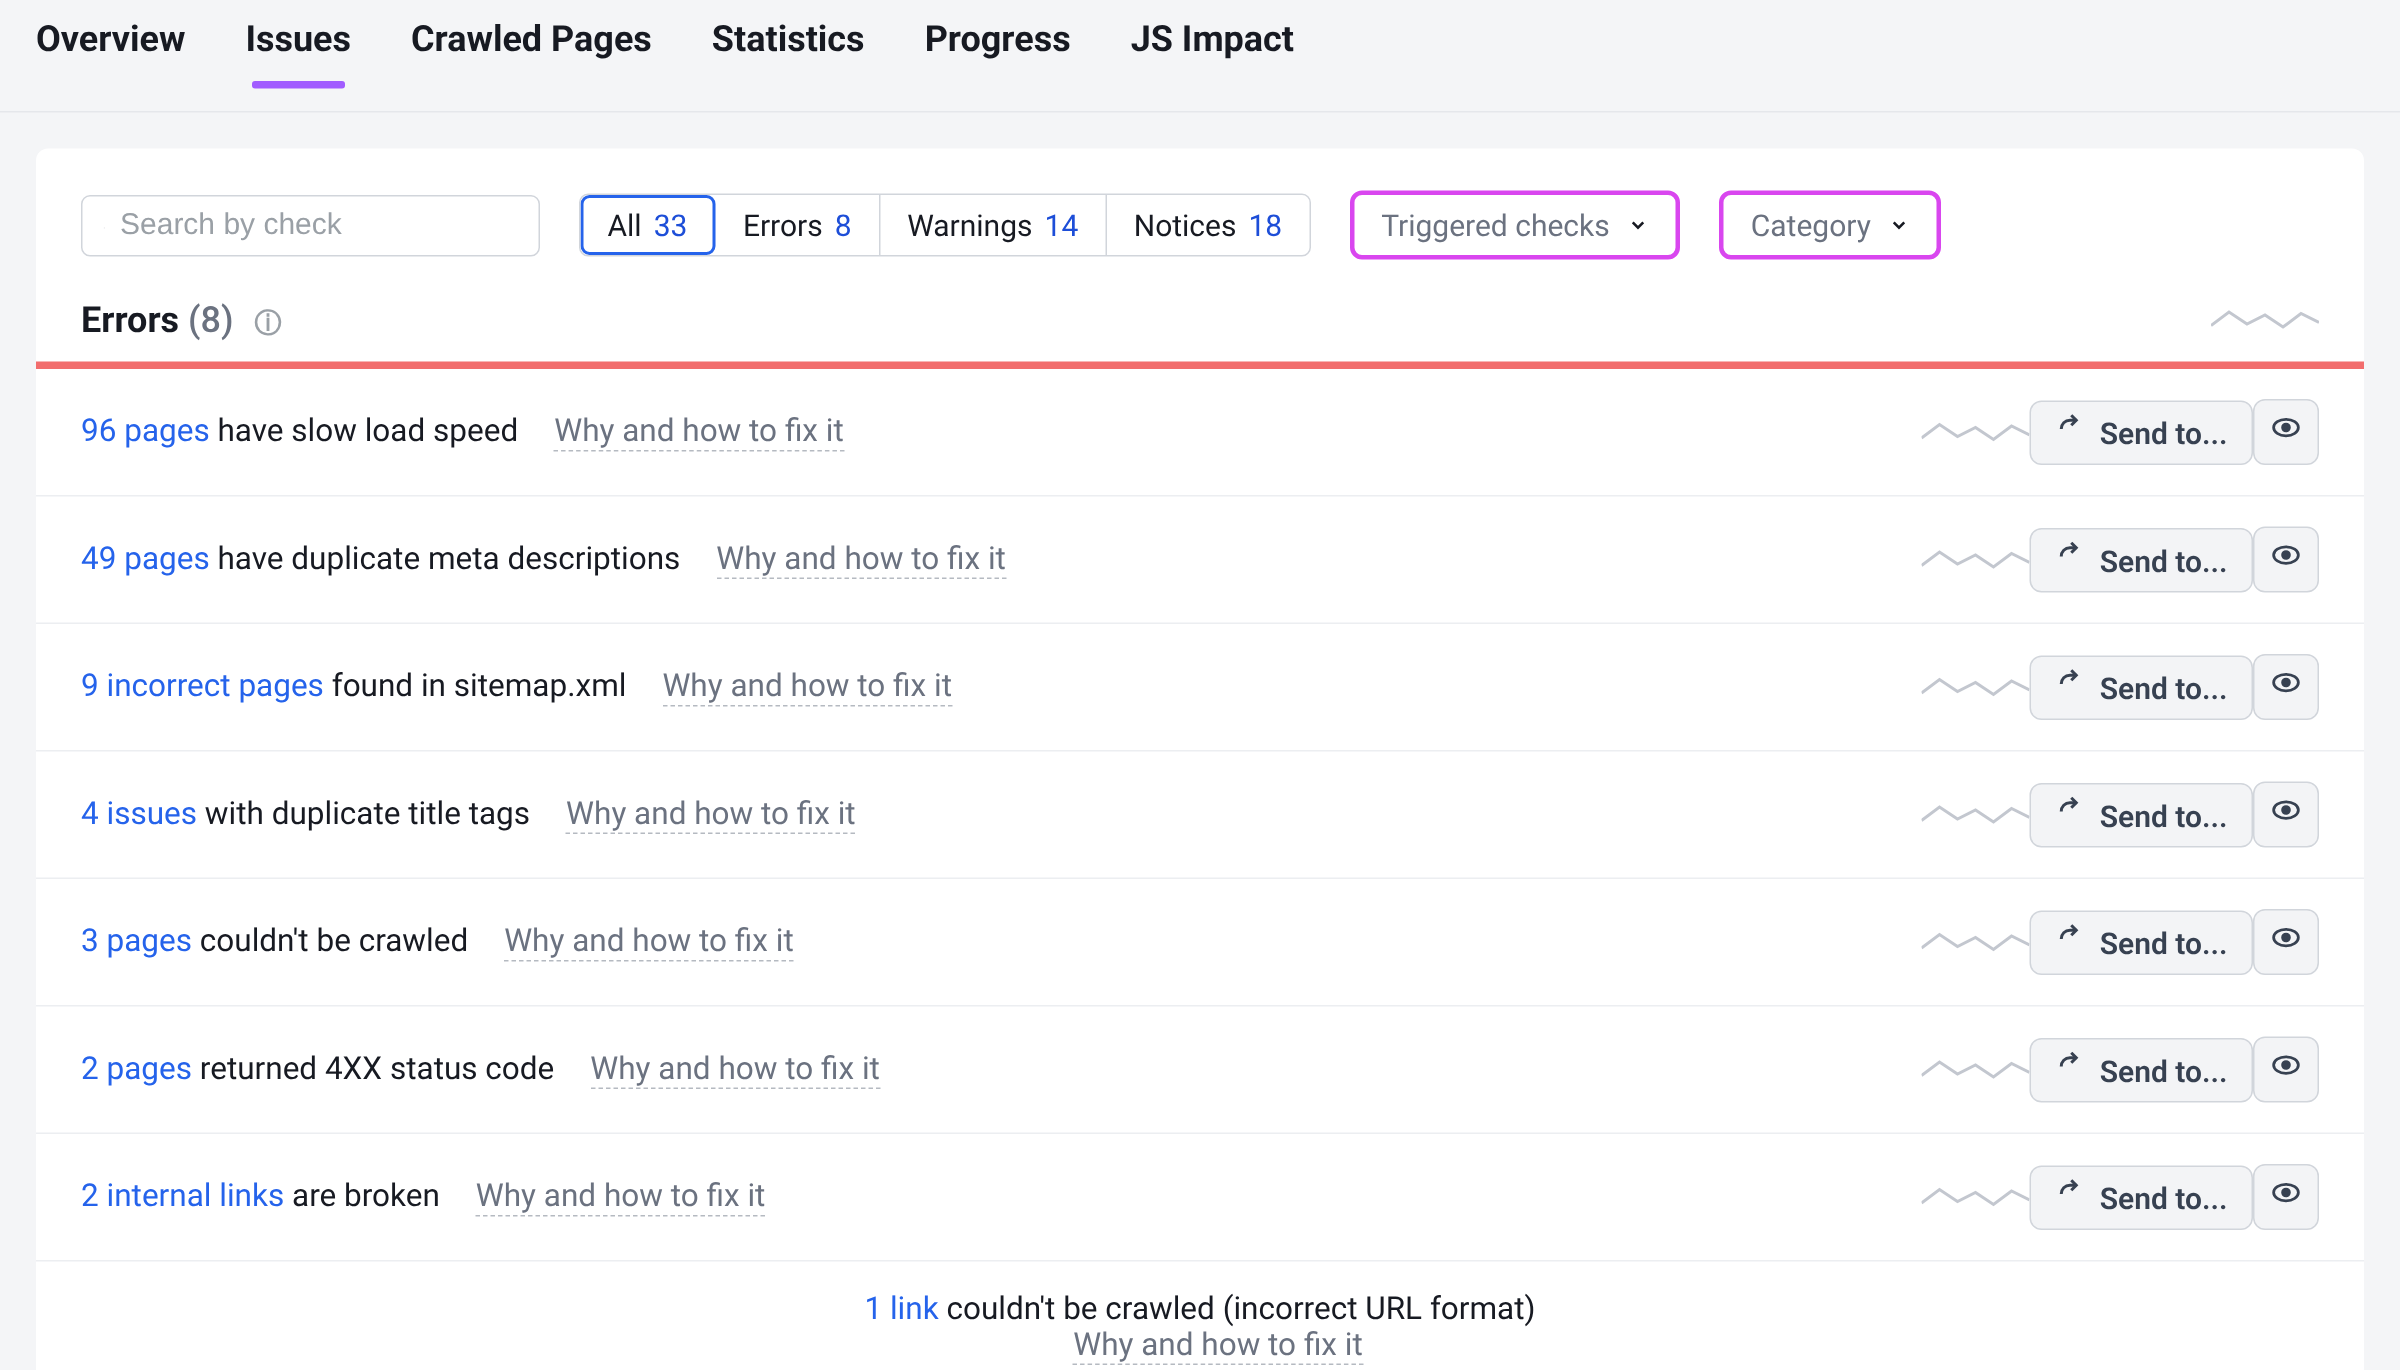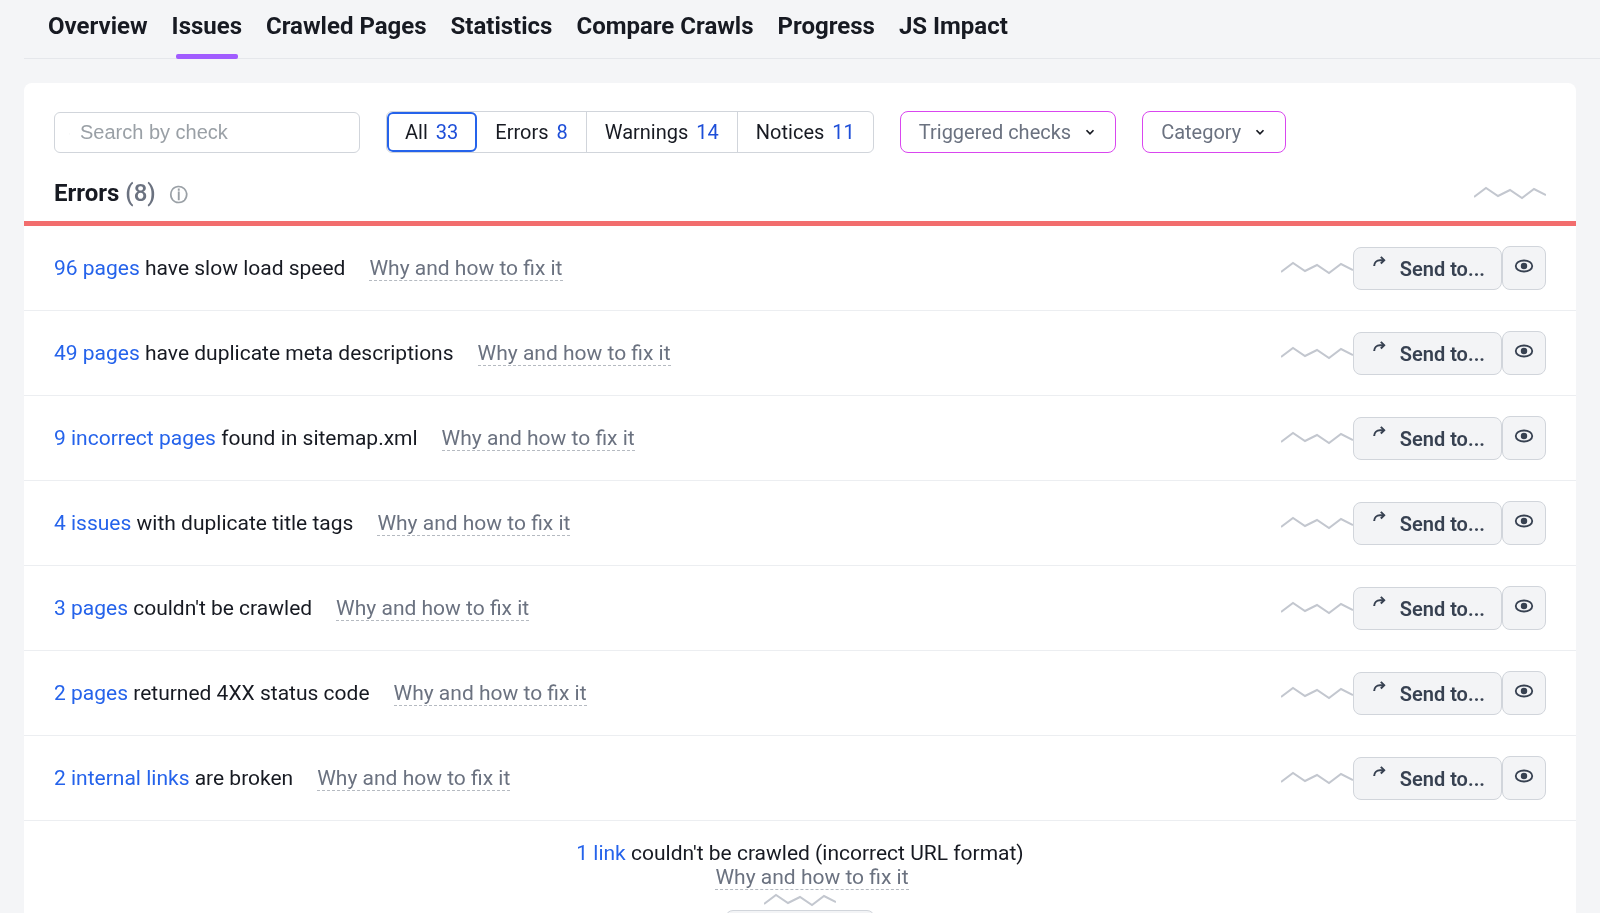"Overview" .nav-tabs { gap: 24px -> 40px; margin-left: 24px -> none; padding: 12px 24px 0 24px -> 12px 24px 16px 24px }
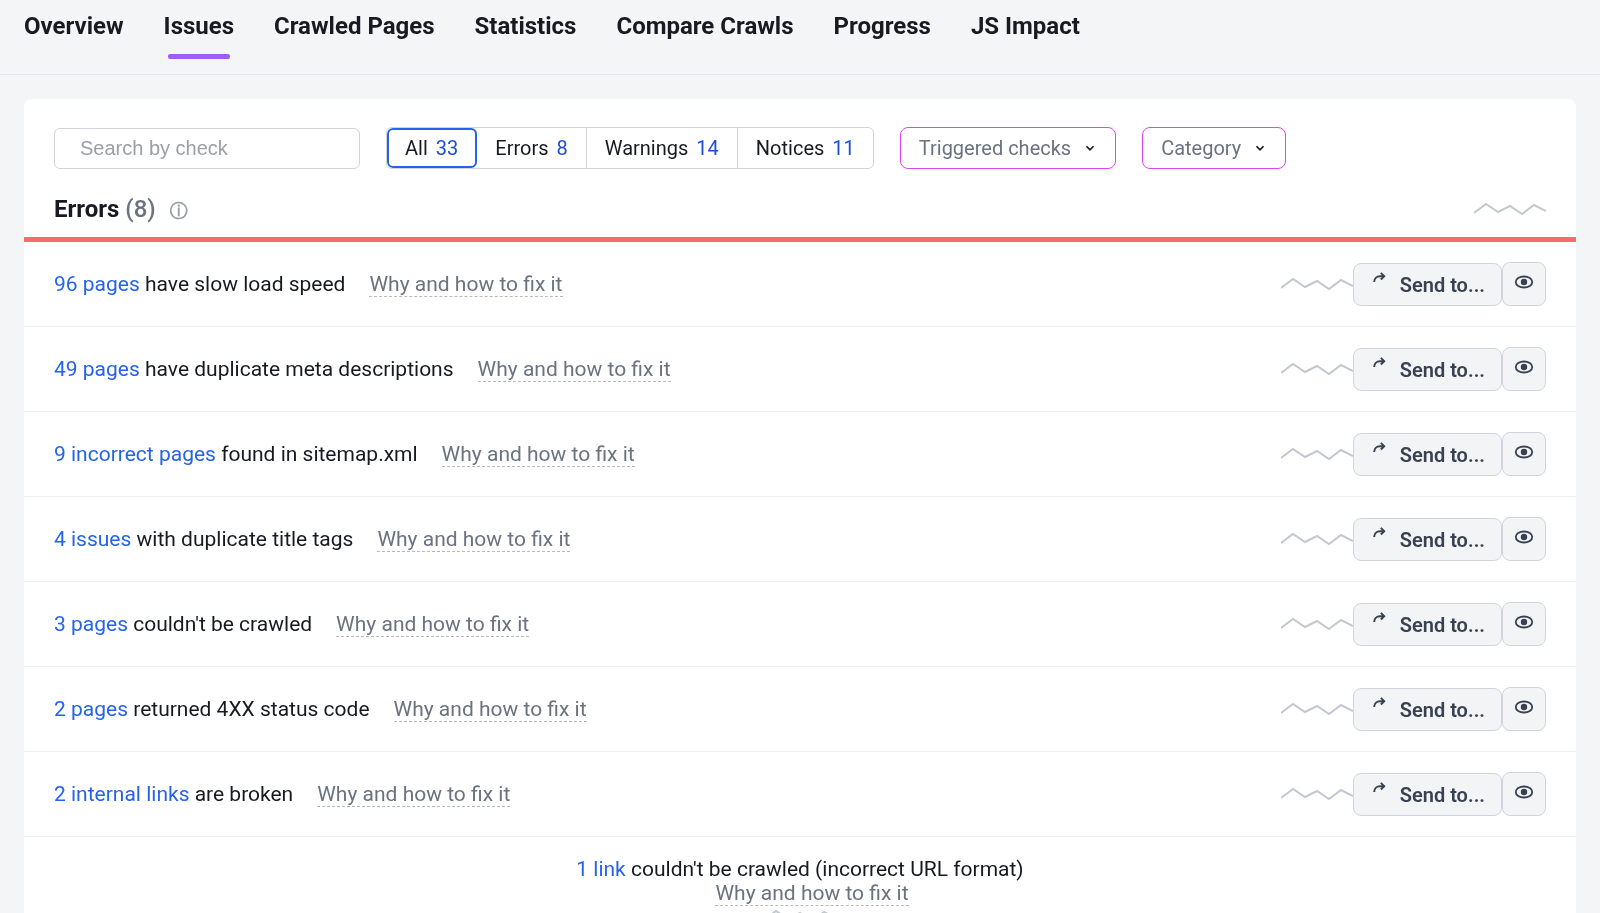"Compare Crawls" div.nav-tab { html: <div>Compare Crawls</div> -> none }
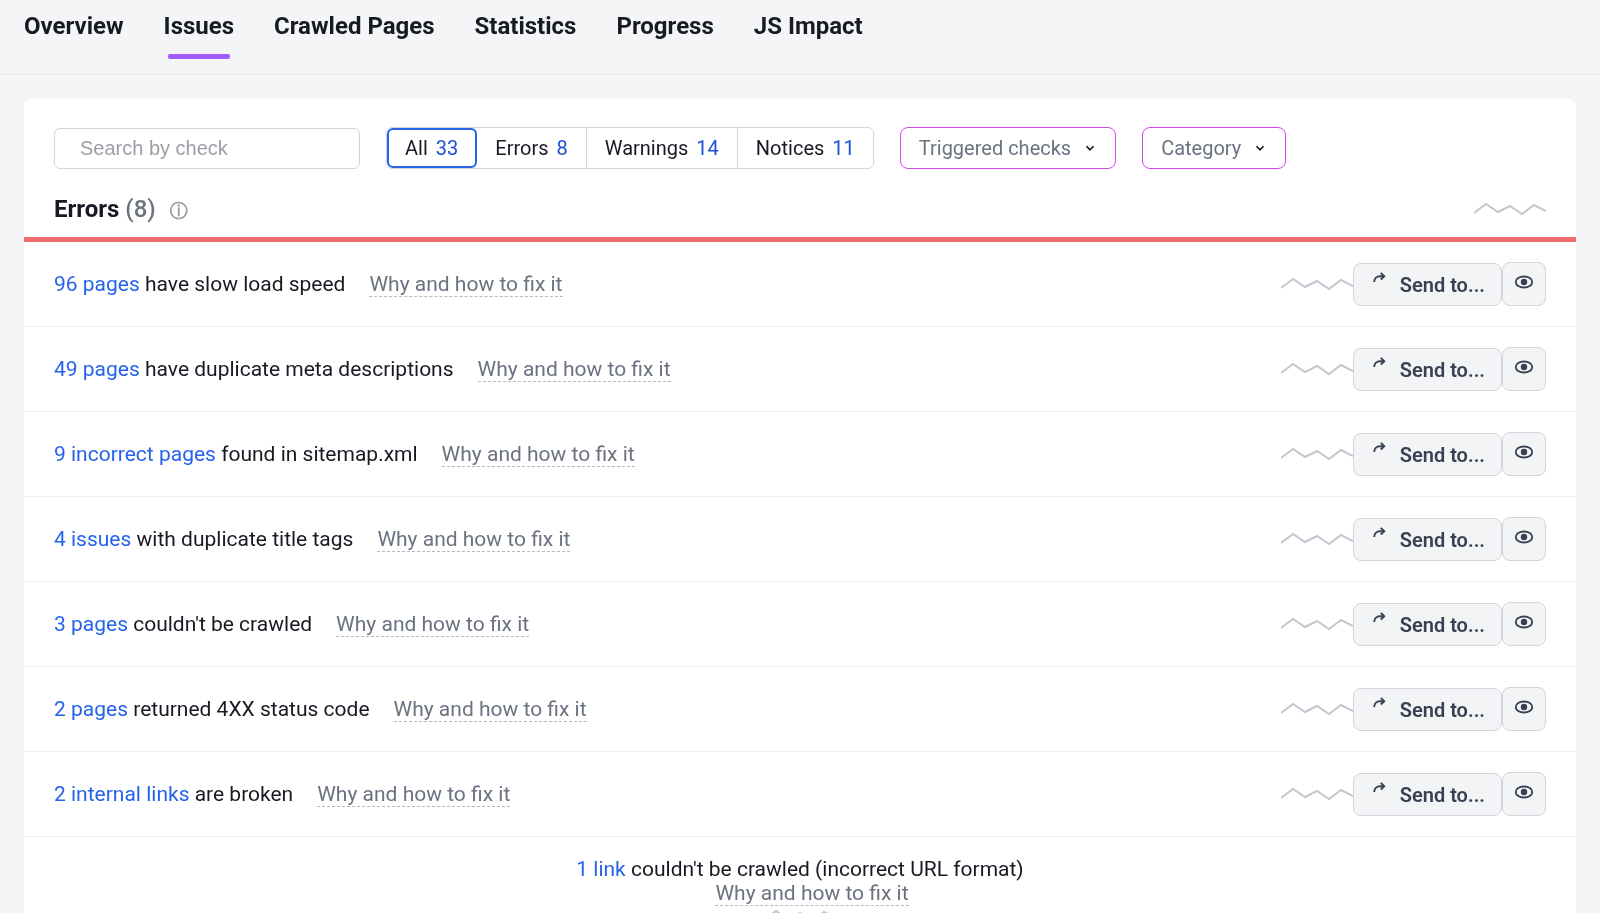"11" span.count { text: 11 -> 18 }
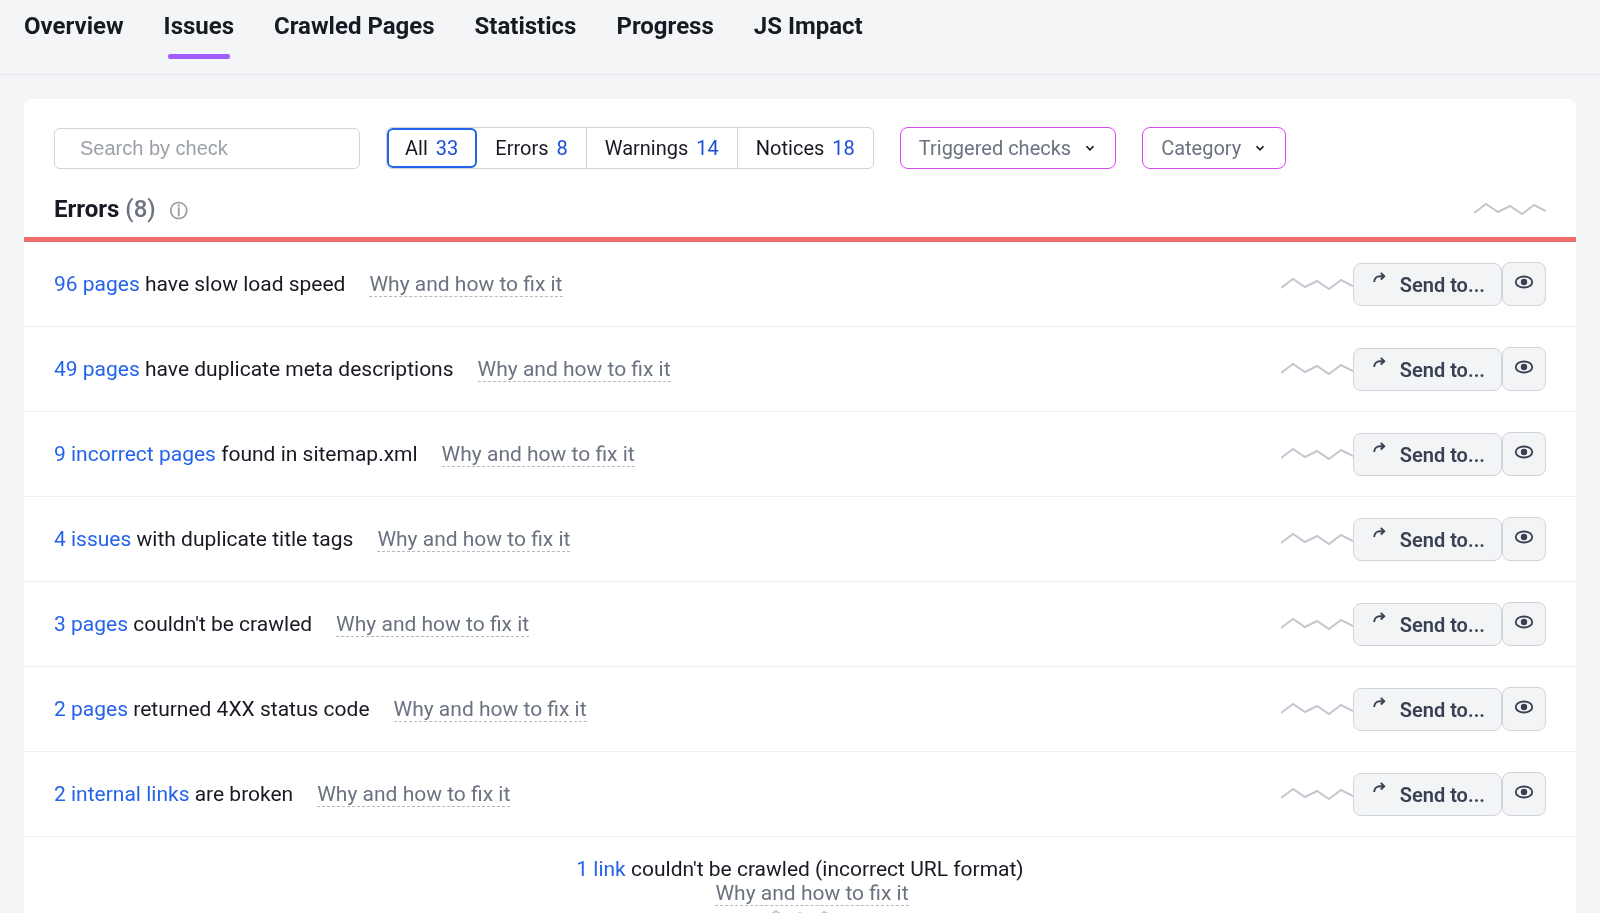"Triggered checks" .dropdown { border: 1px solid #d946ef -> 3px solid #d946ef }
